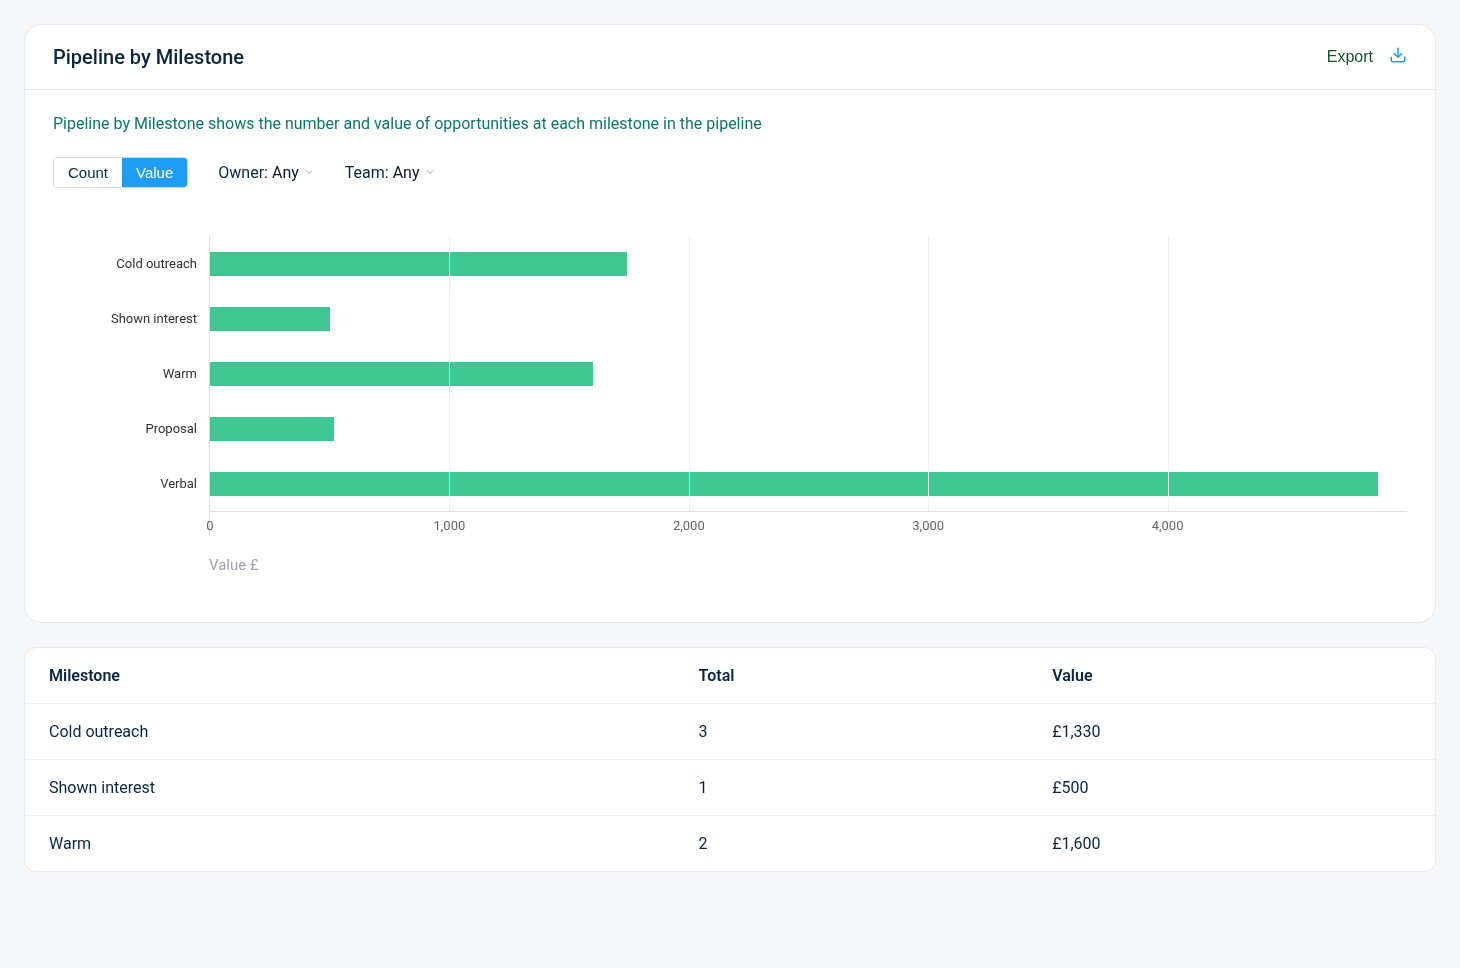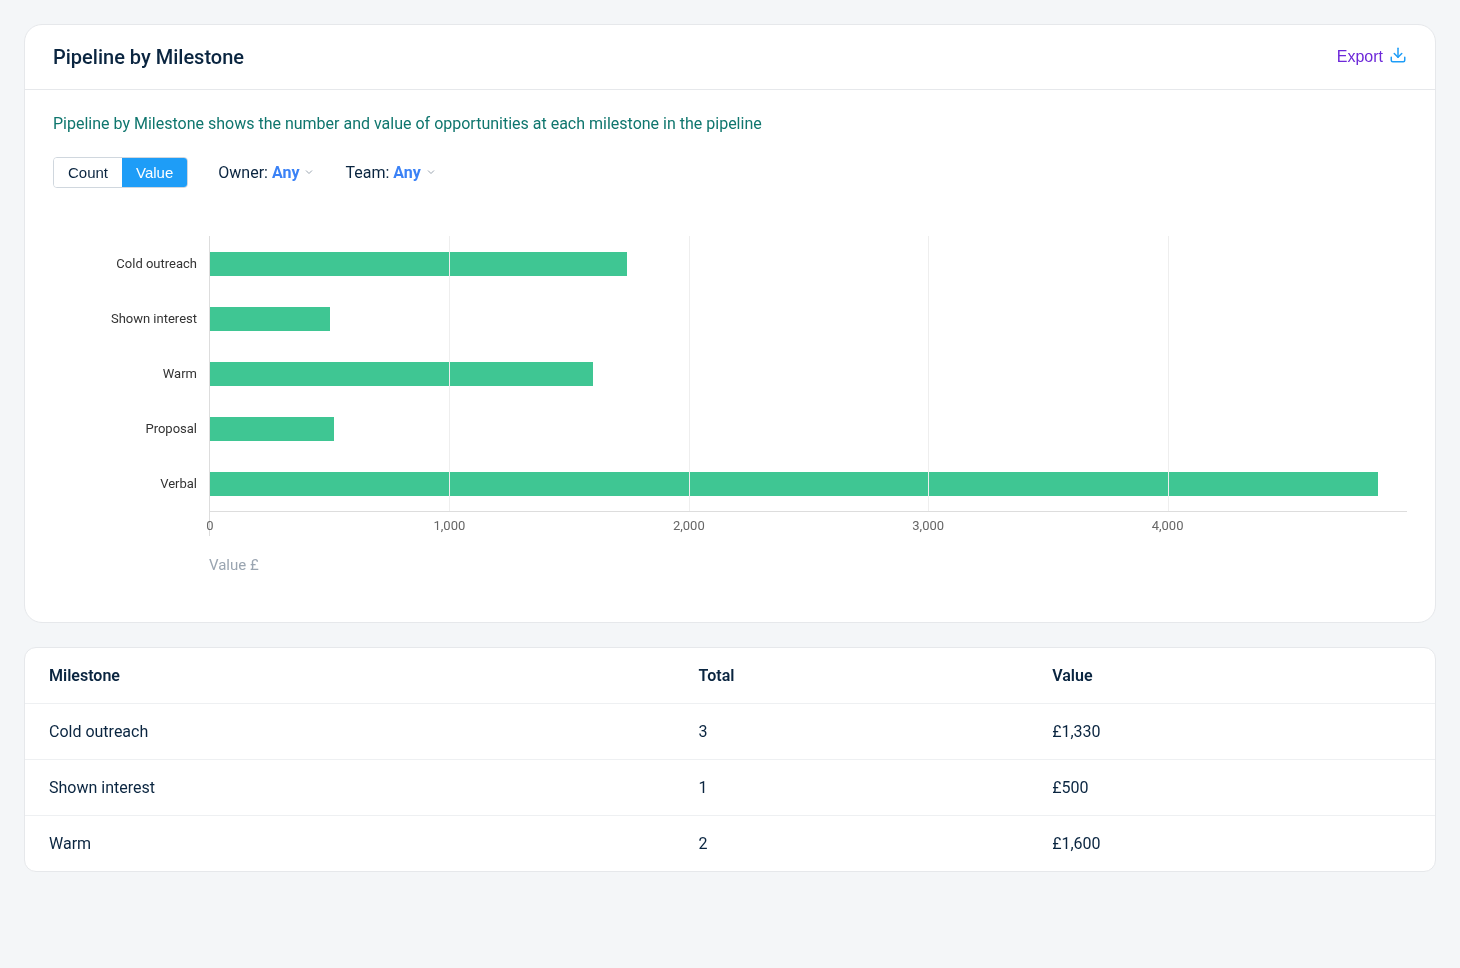"Export" .export-btn { color: #6d28d9 -> #14532d; gap: 6px -> 16px }
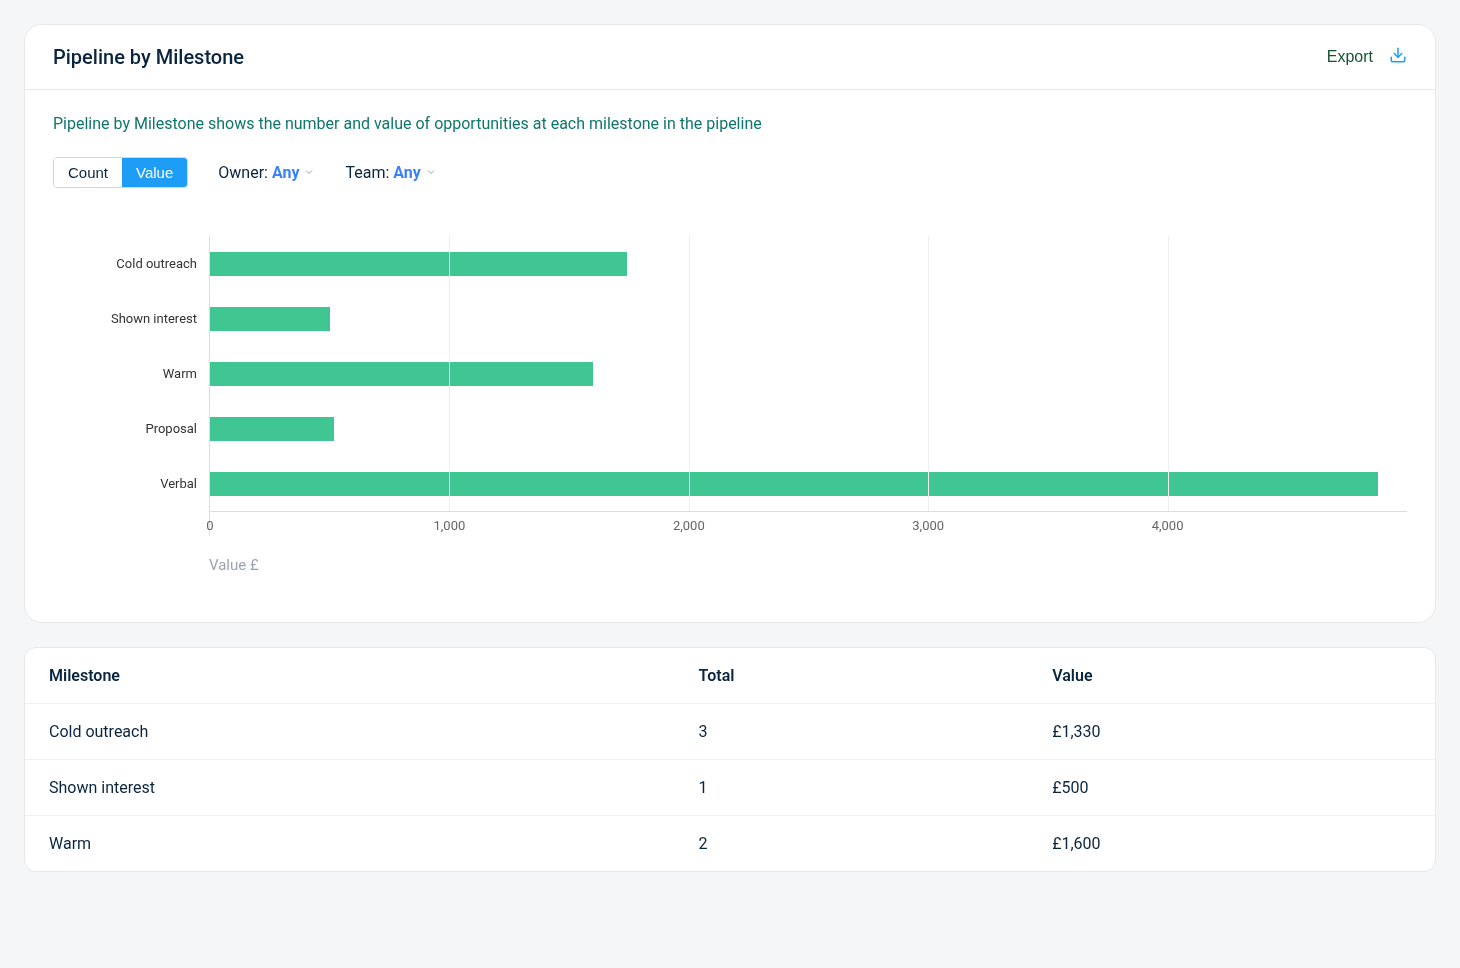"Any" .filter .value-text { color: #3b82f6 -> #0f172a; font-weight: 700 -> 400 }
